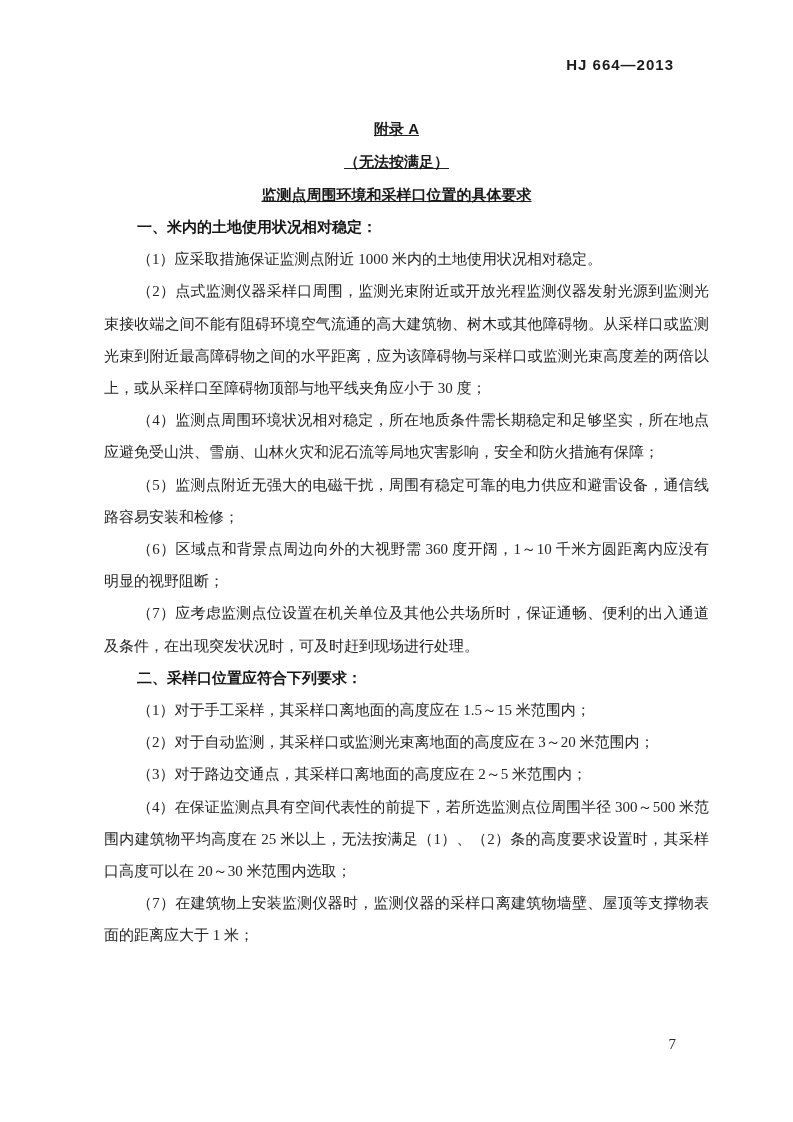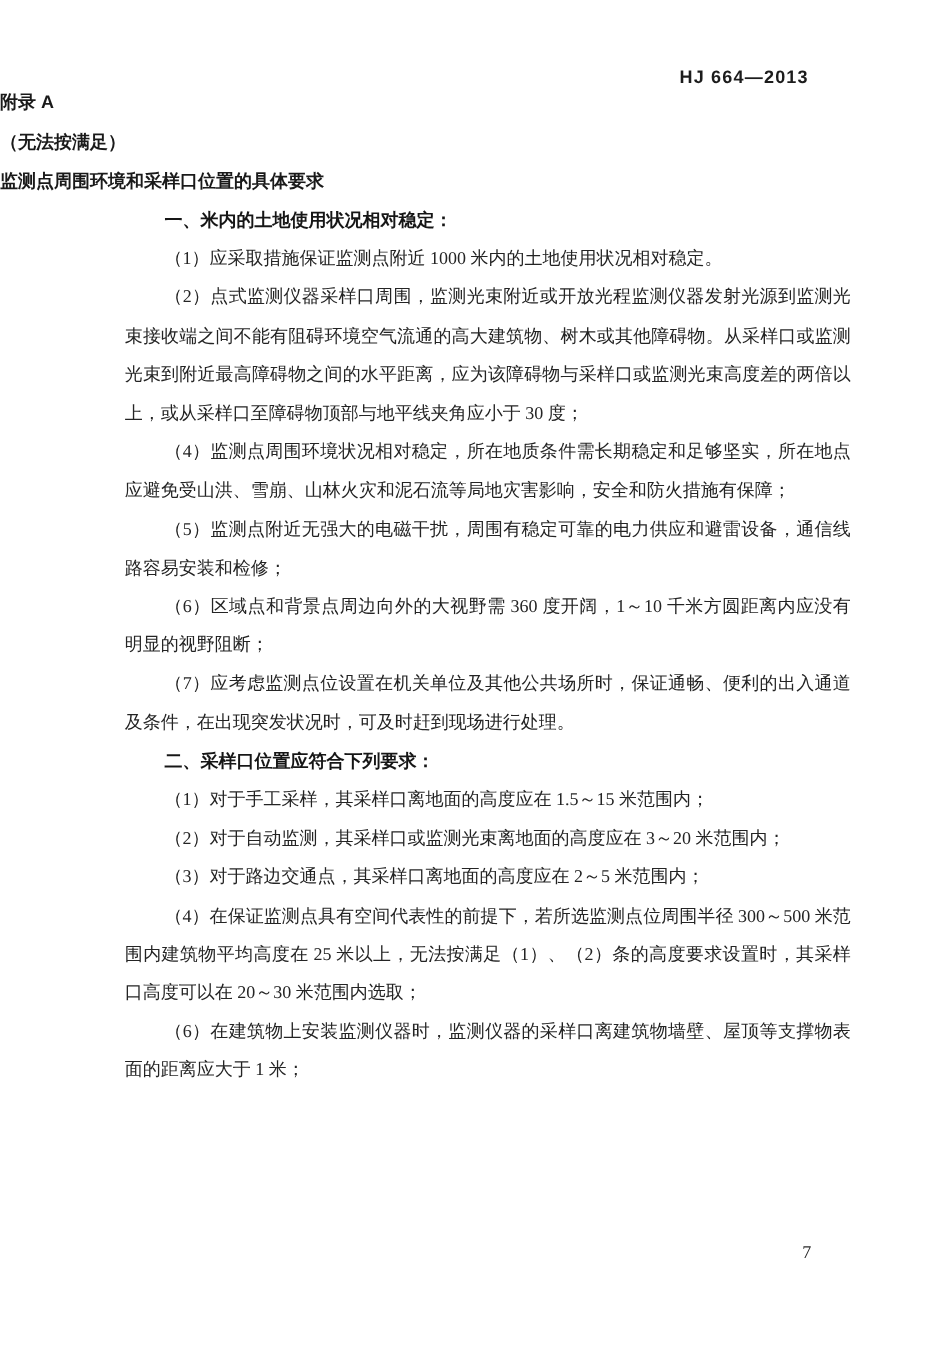"附录 A" .titles { padding-top: 69px -> 112px; text-align: left -> center; text-decoration: none -> underline }
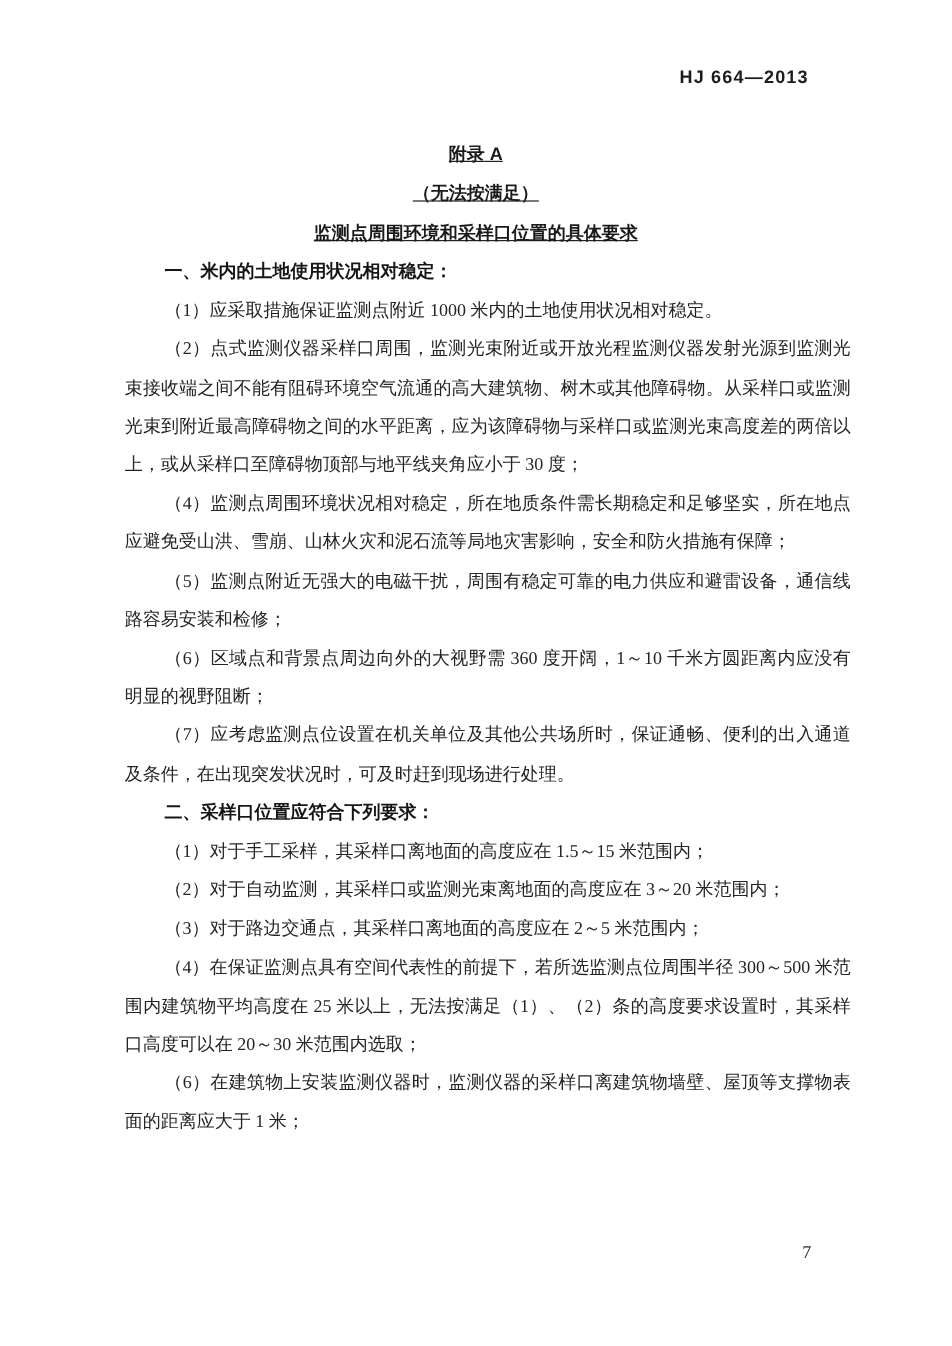"（6）在建筑物上安装监测仪器时，监测仪器的采样口离建筑物墙壁、屋顶等支撑物表面的" p.paragraph { text: 6 -> 7 }
